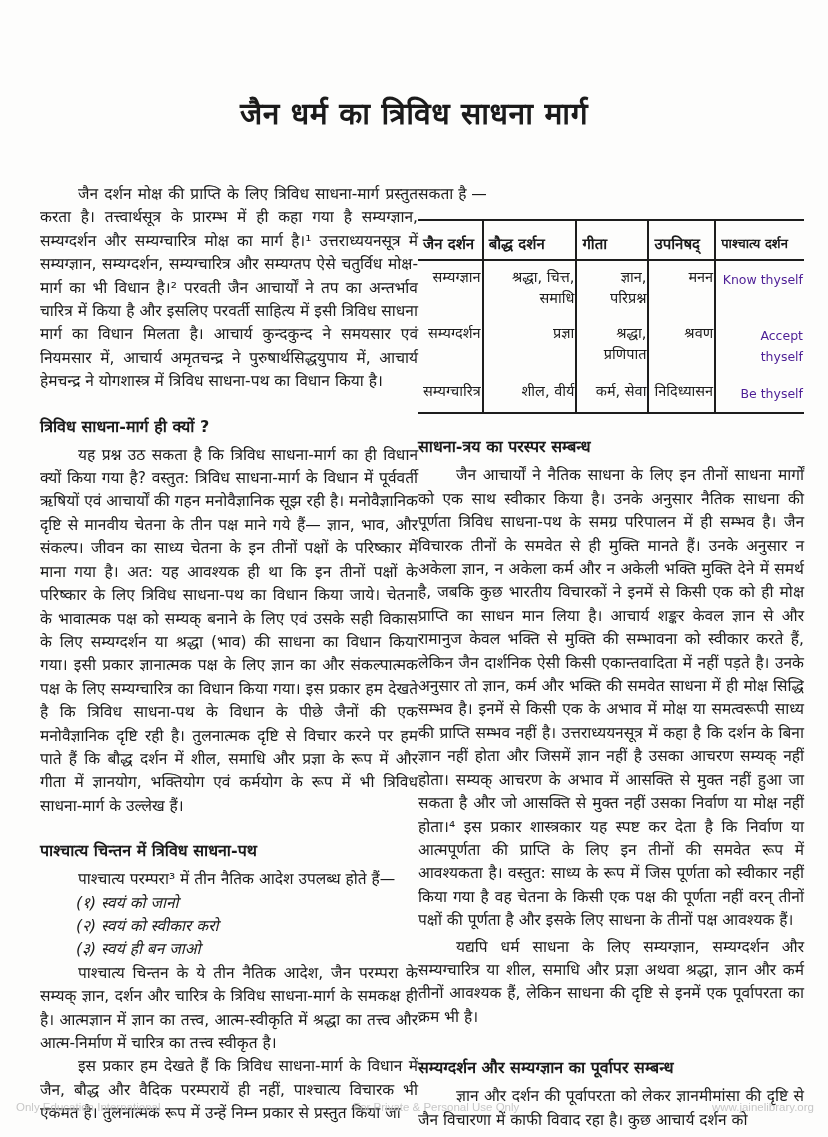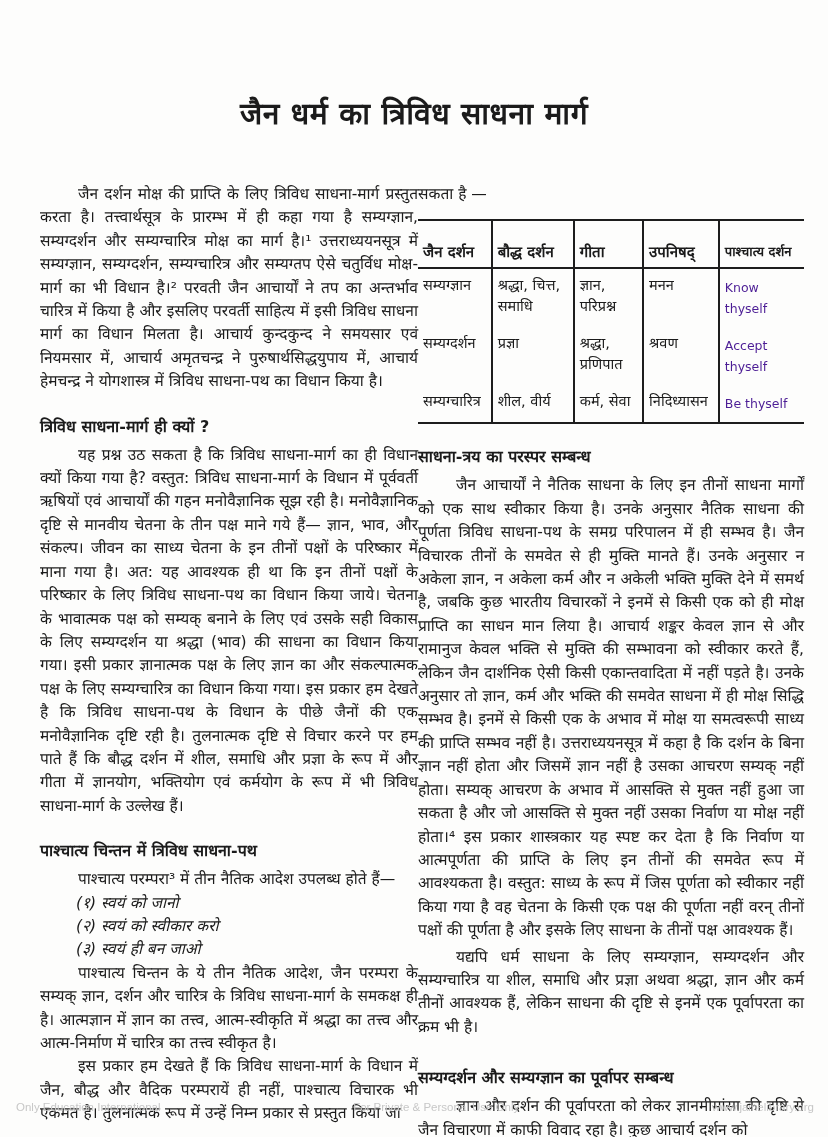"जैन दर्शन" table.comparison th { padding: 20px 5px 6px 5px -> 12px 5px 6px 5px }
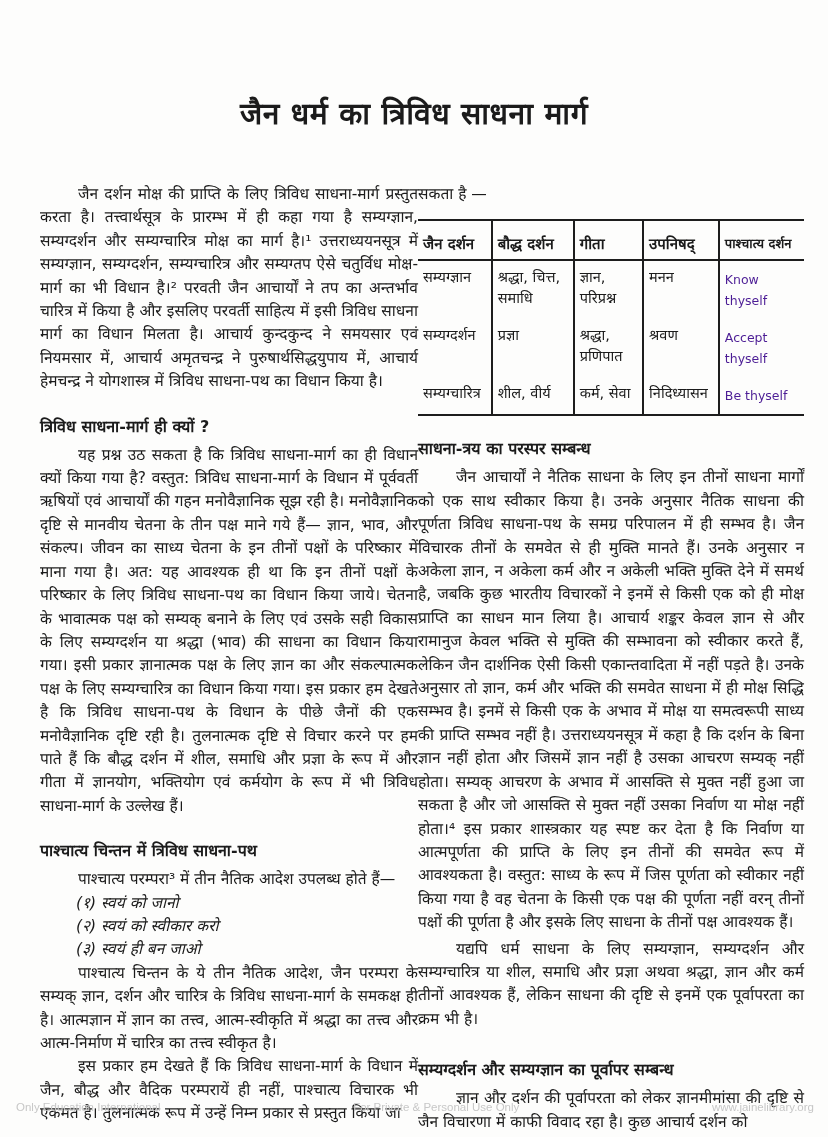"सम्यग्ज्ञान" table.comparison td { padding: 6px 10px 8px 5px -> 6px 1px 8px 5px; text-align: left -> right }
